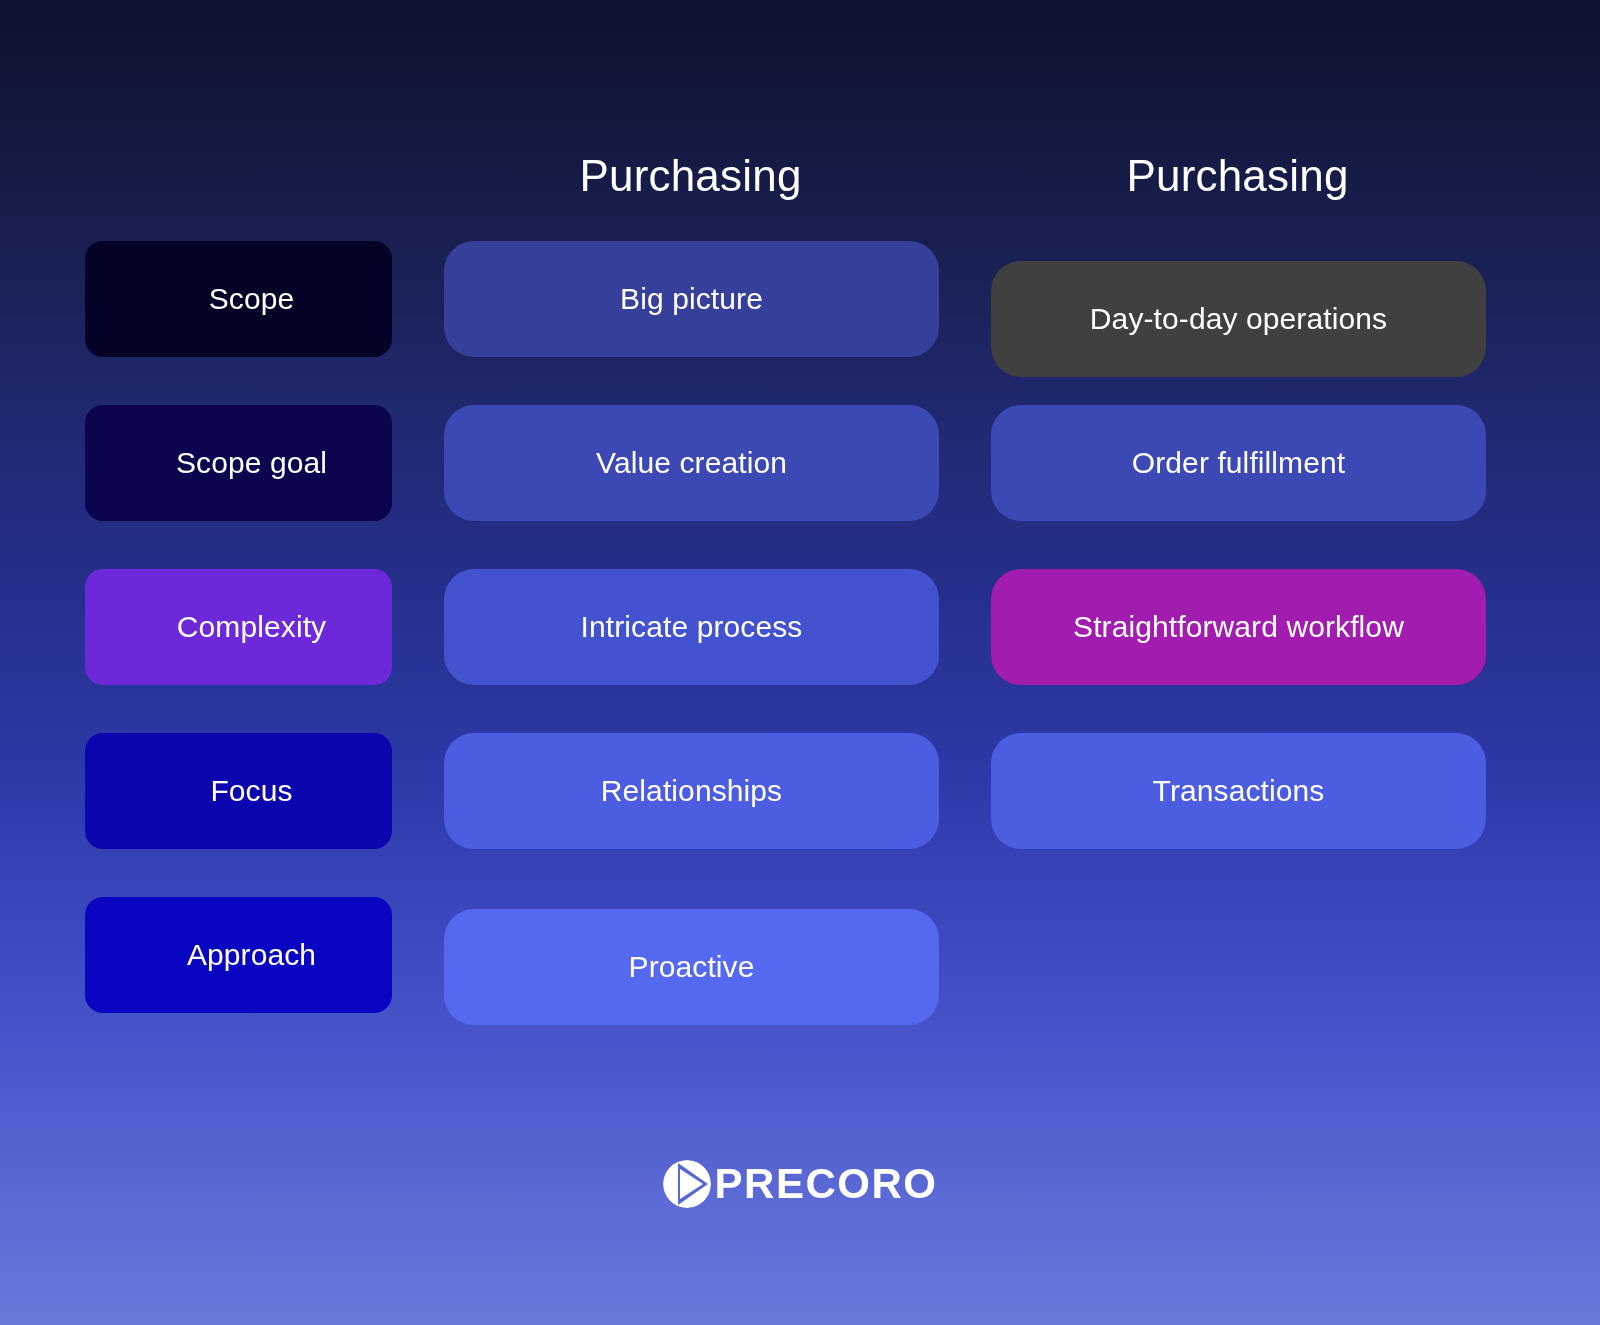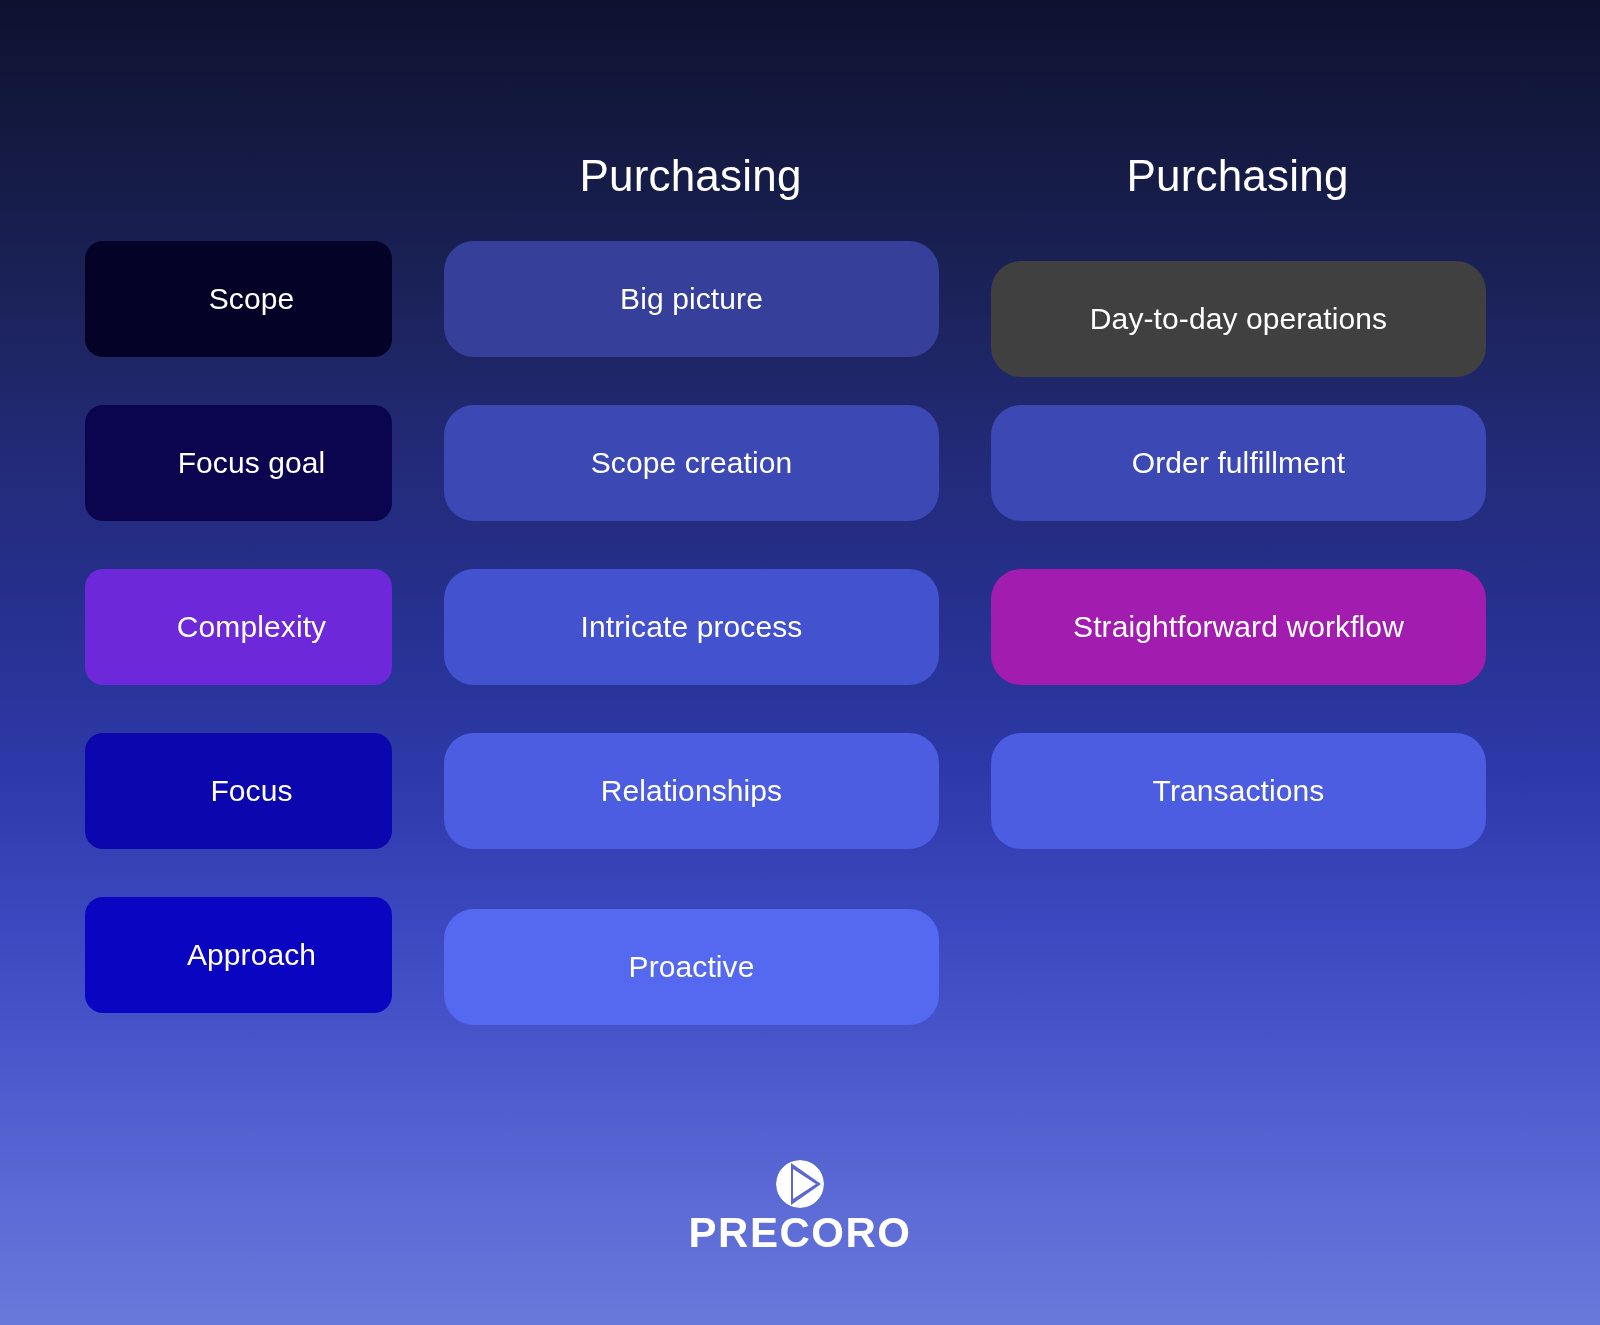"Focus goal" div.card { text: Focus -> Scope }
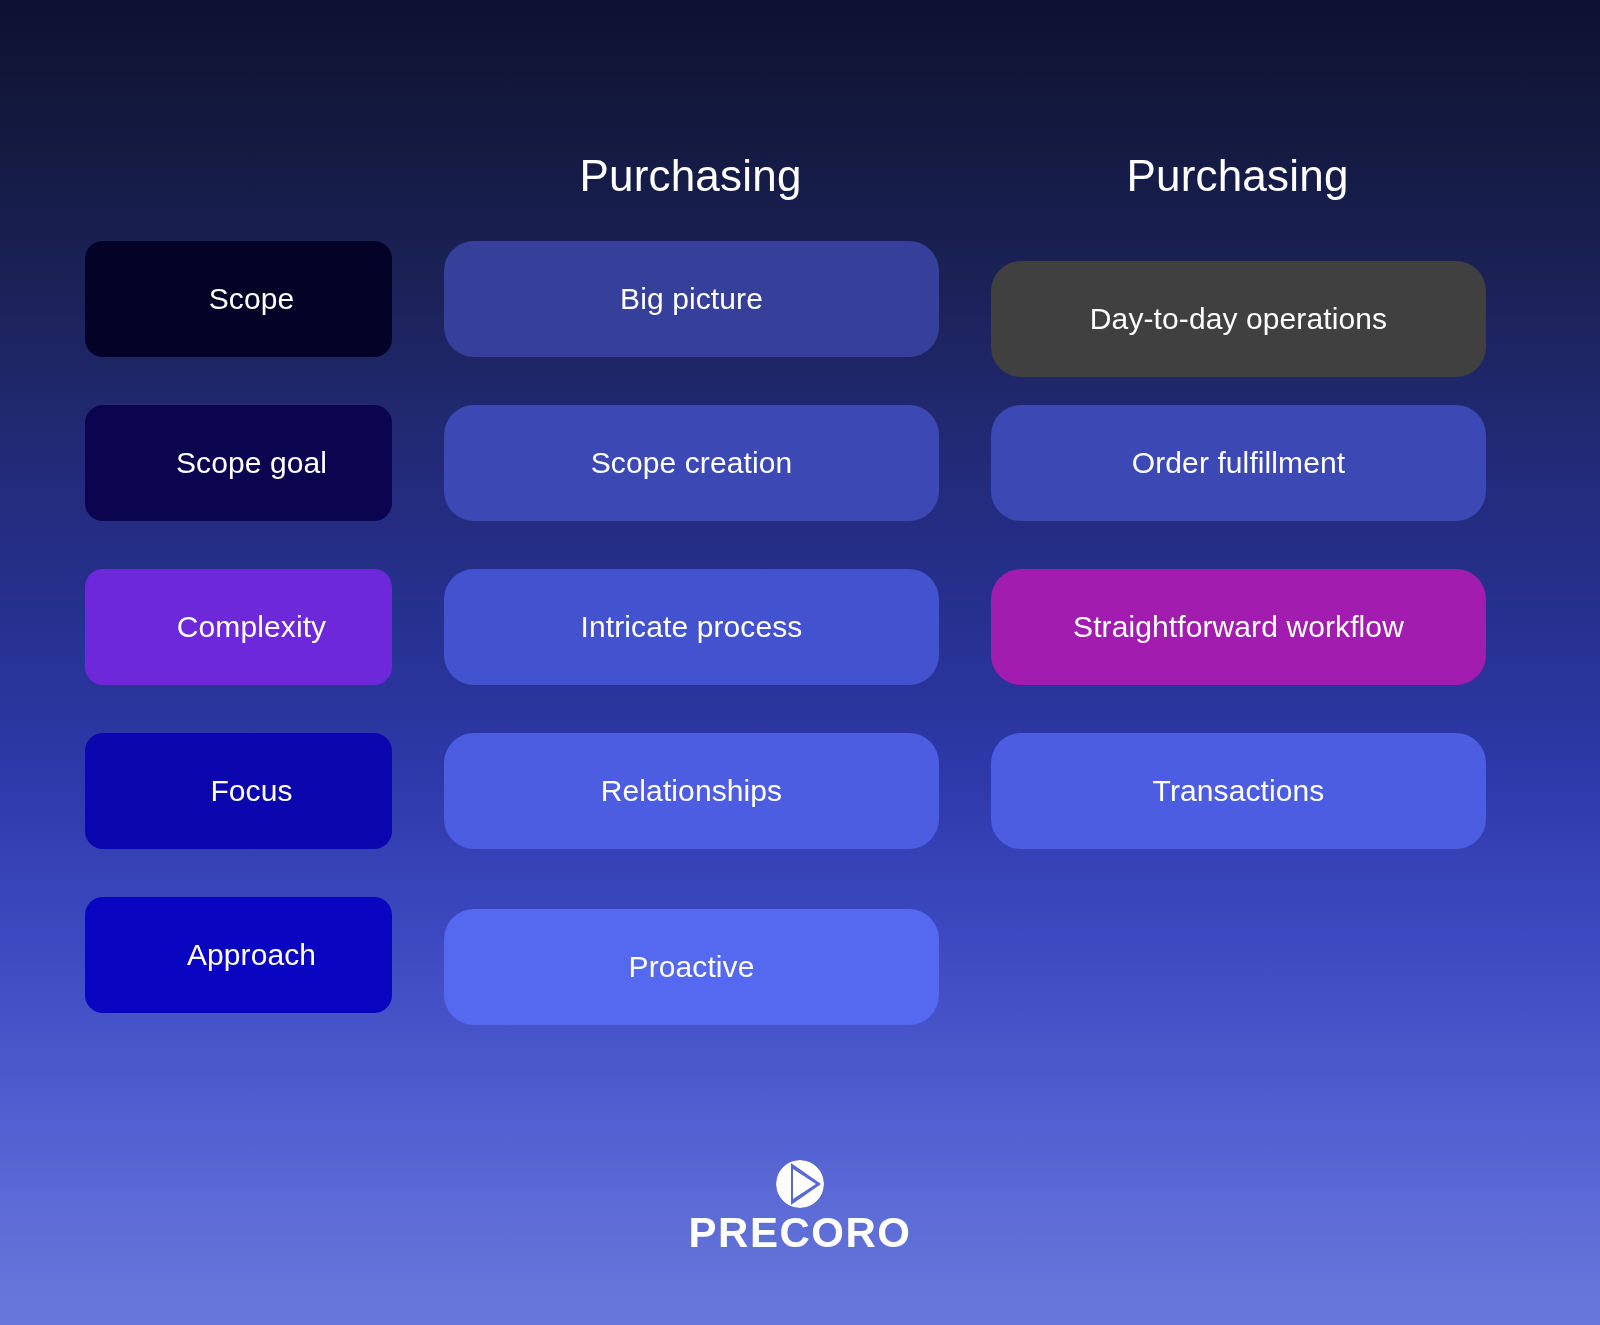"Scope creation" div.card { text: Scope -> Value }
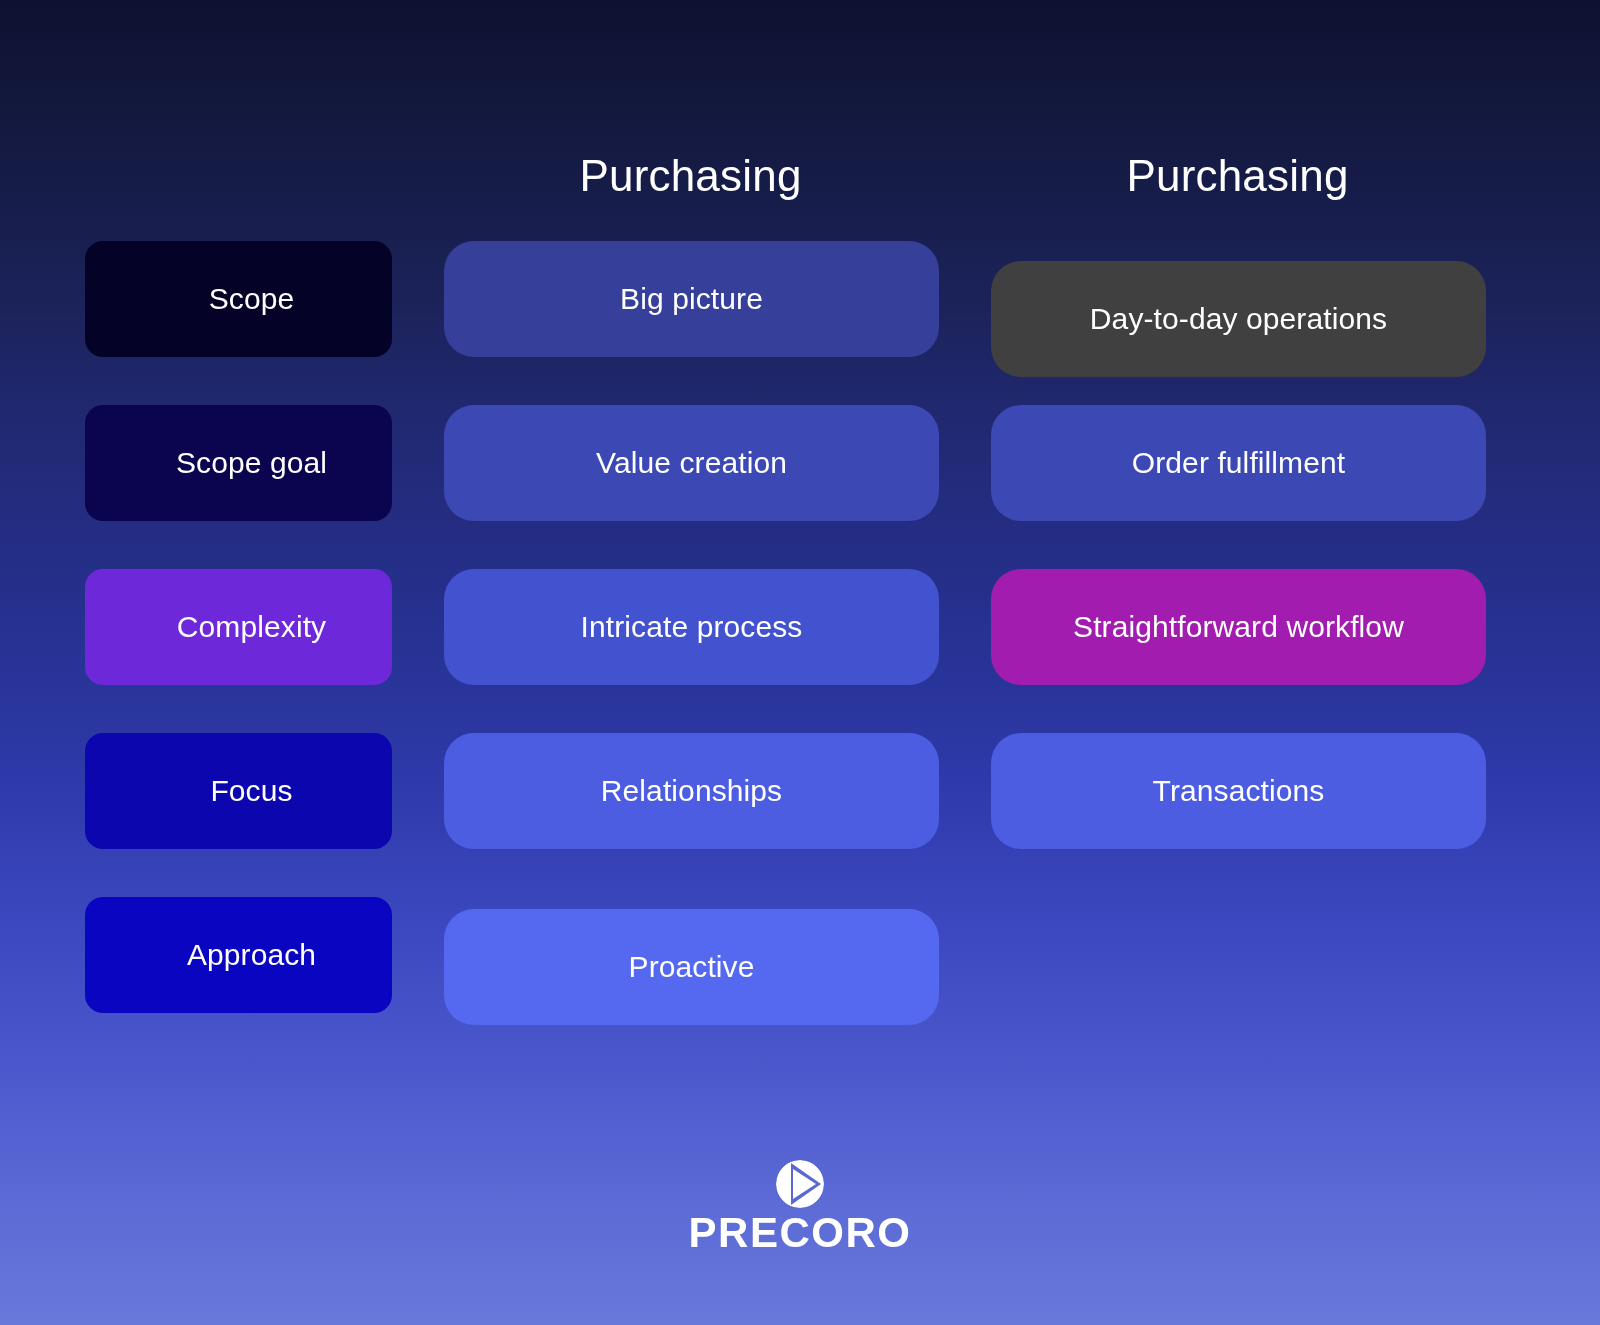"PRECORO" .logo { flex-direction: column -> none }
